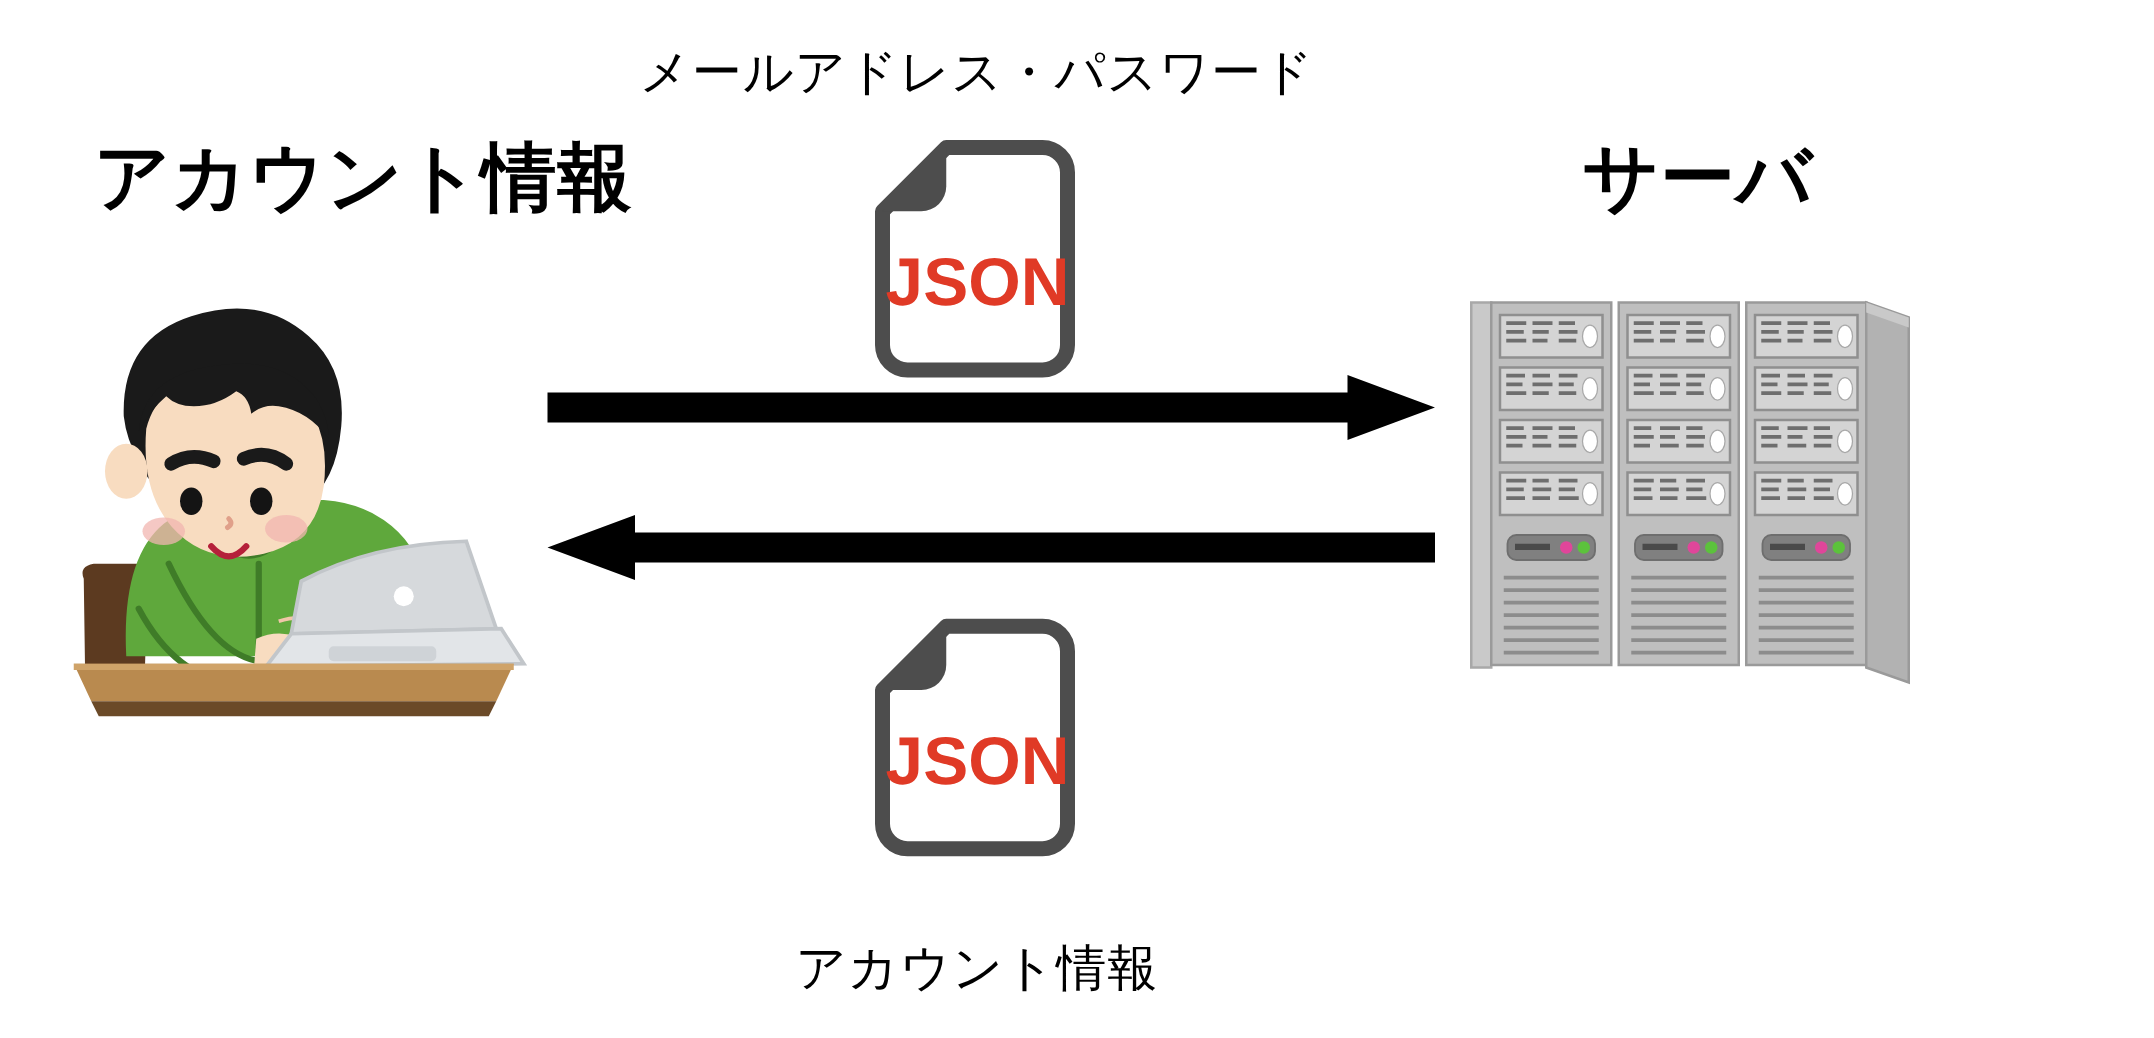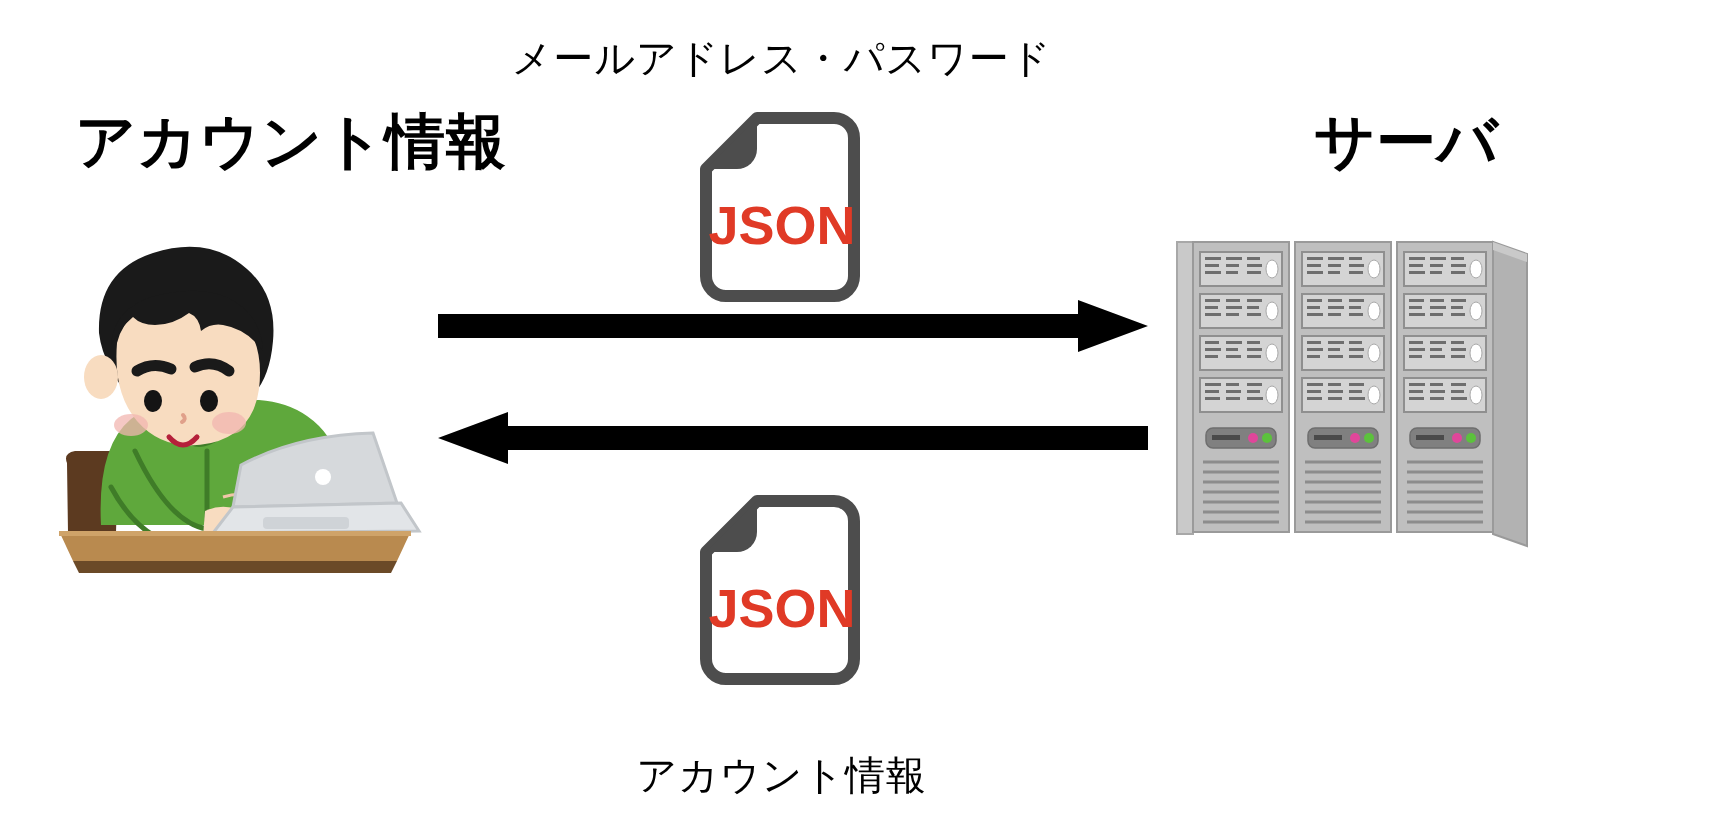"サーバ" #server-title { margin-left: 48px -> none }
